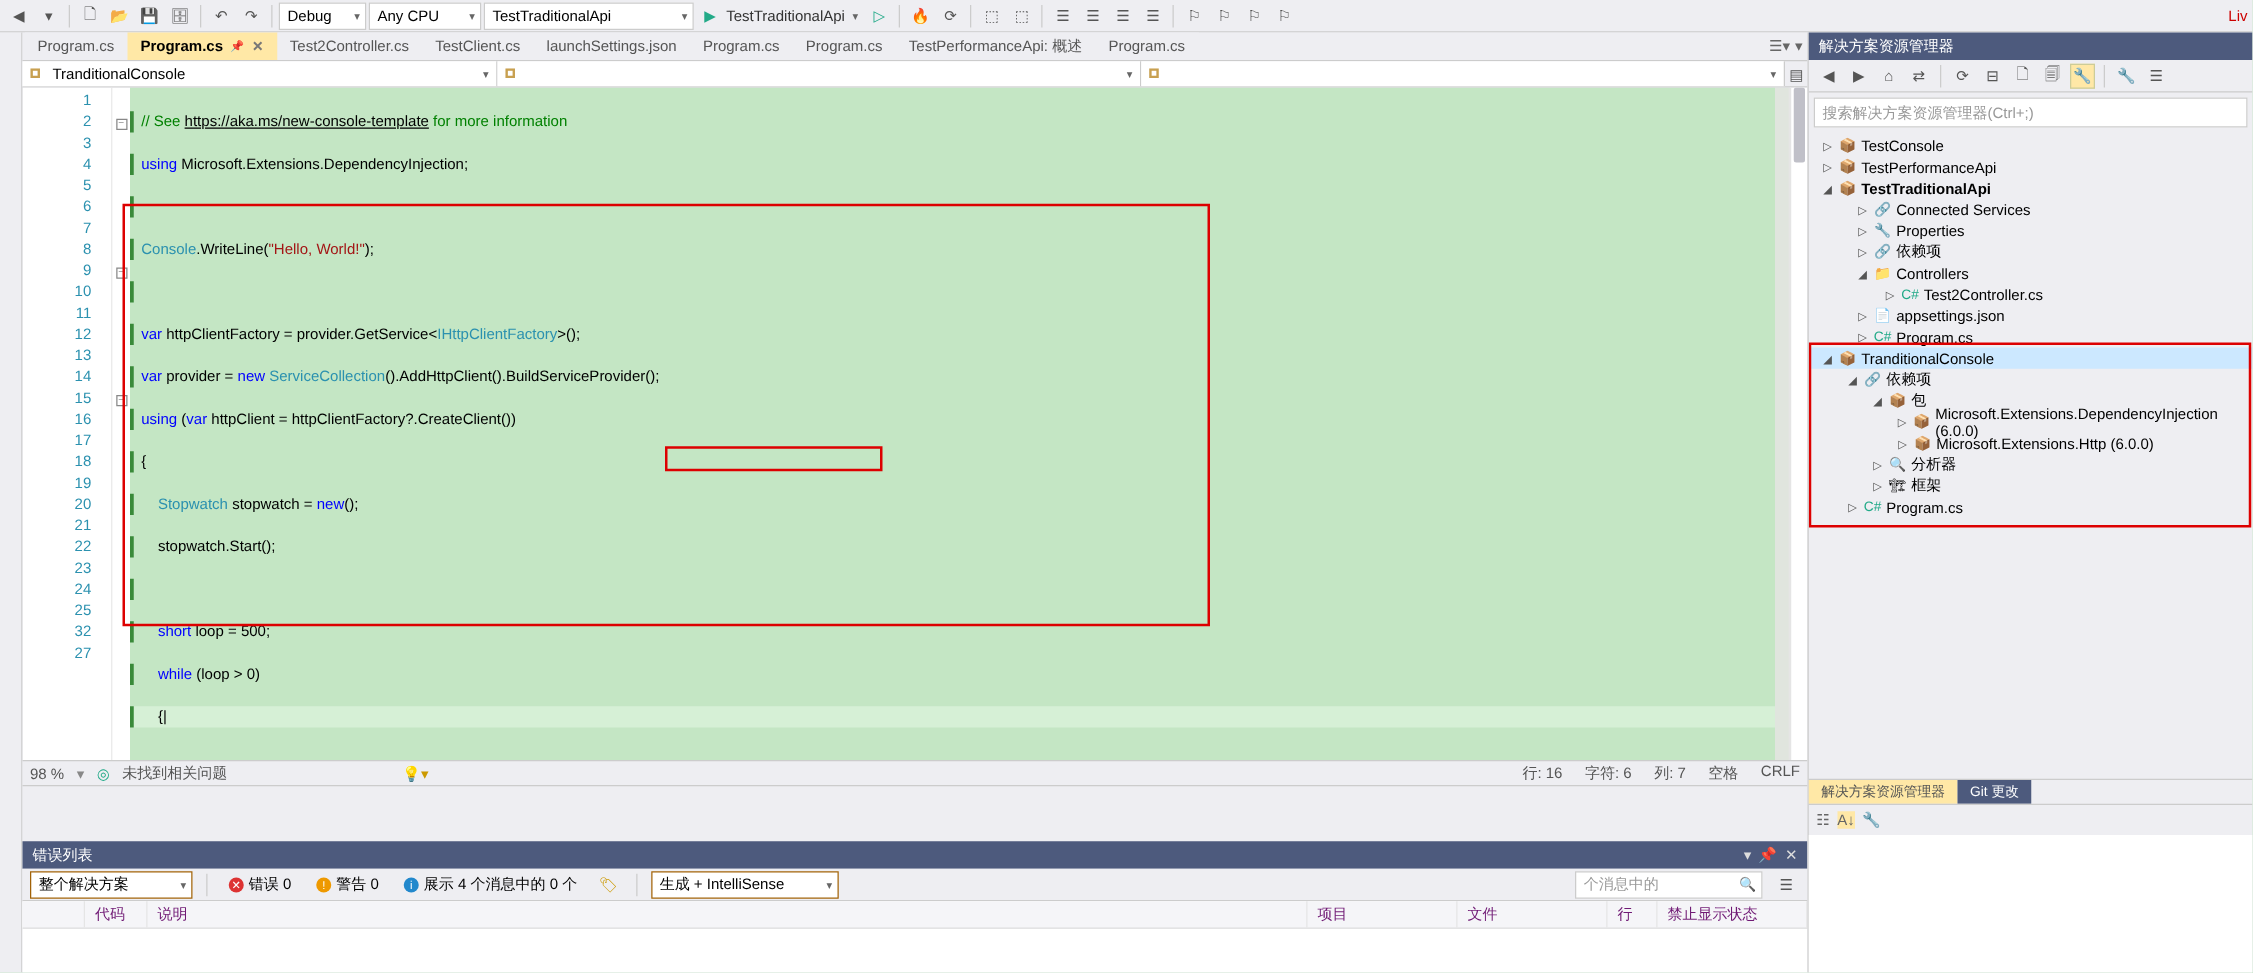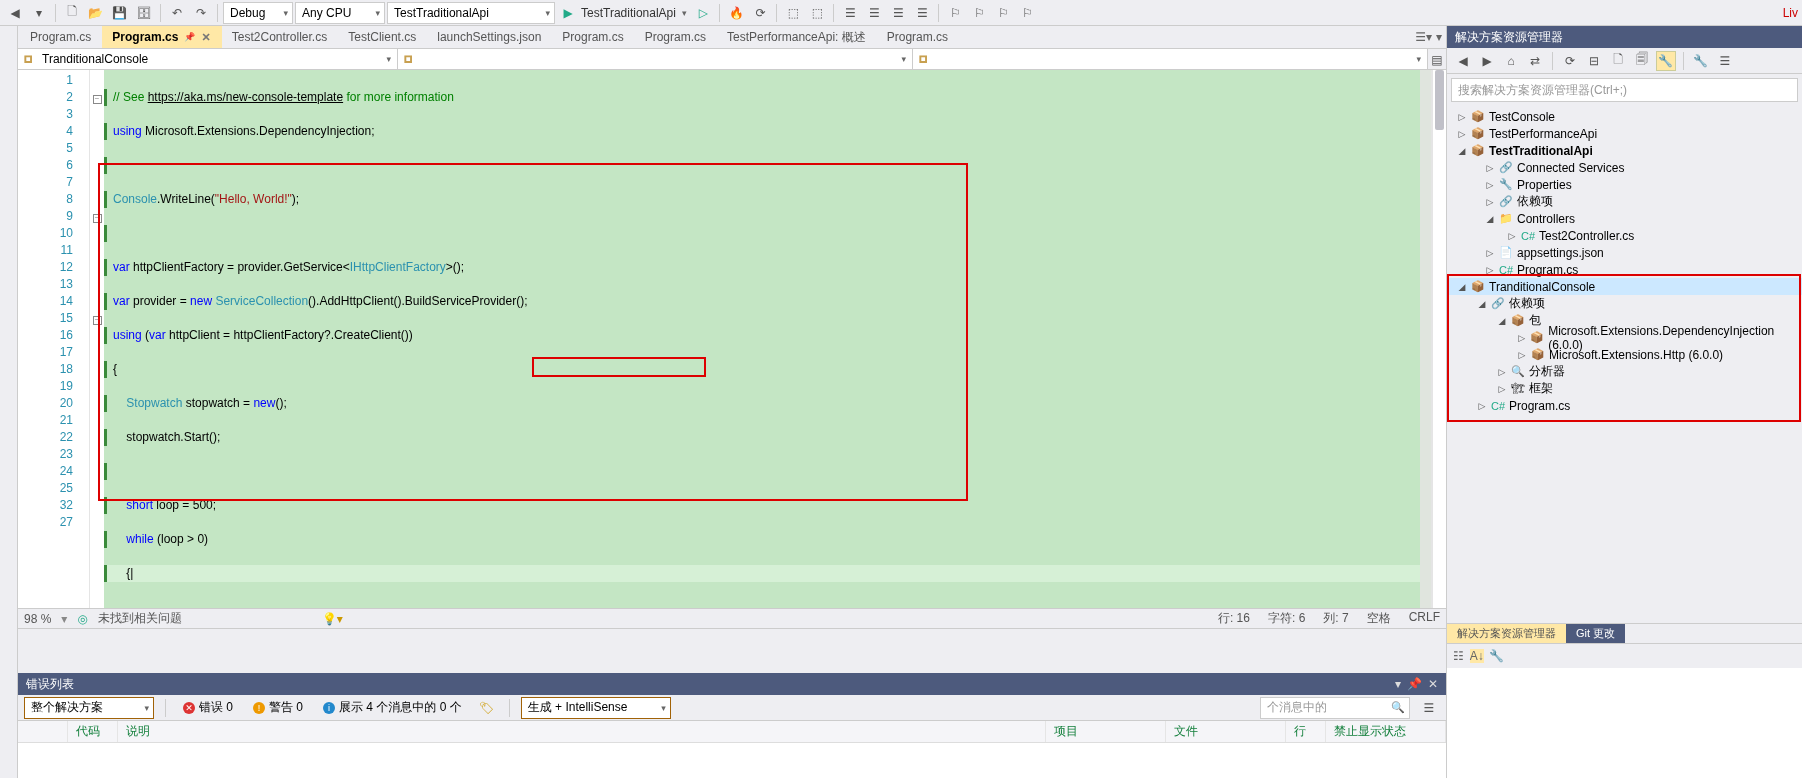"代码" .err-head div { color: #15803d -> #701a75 }
